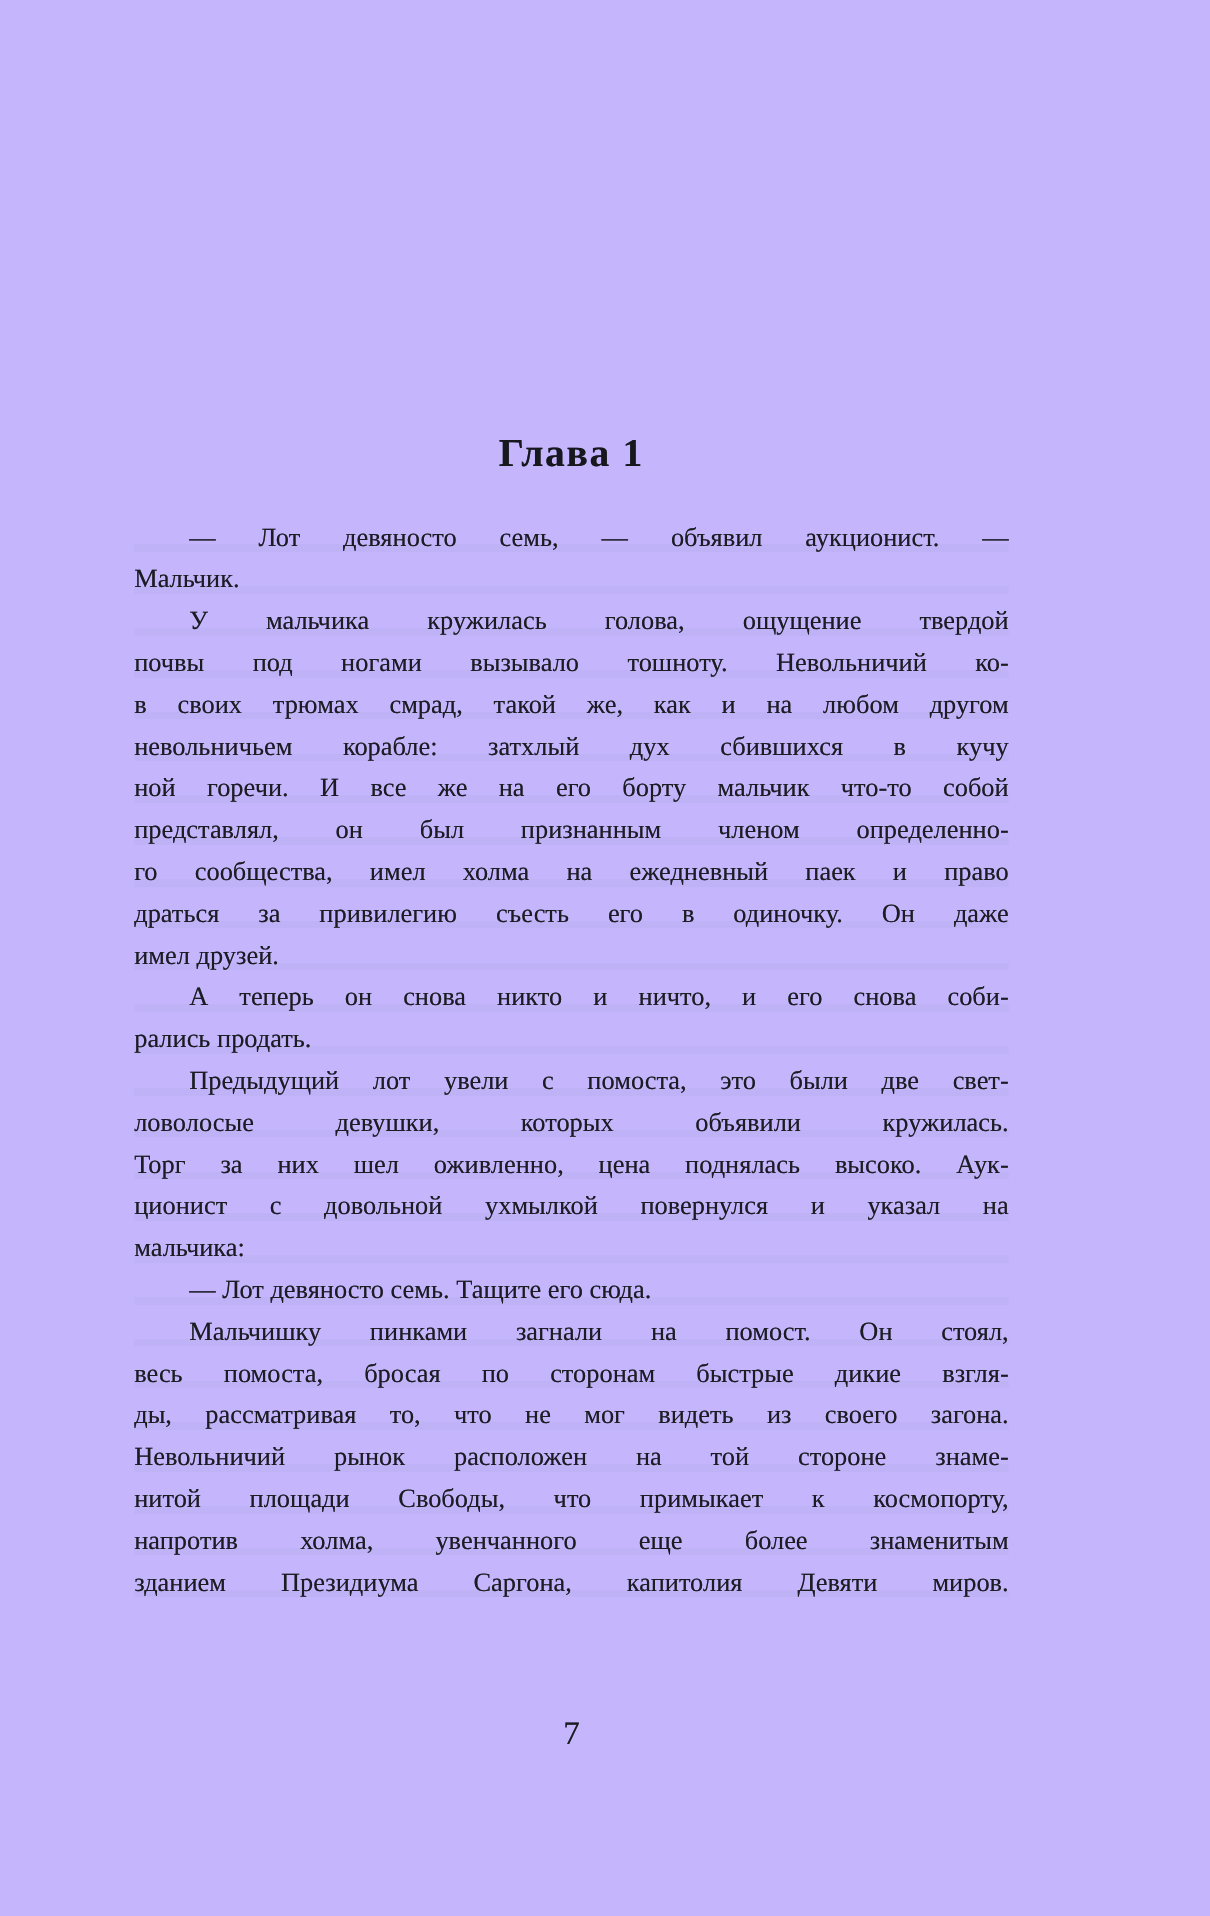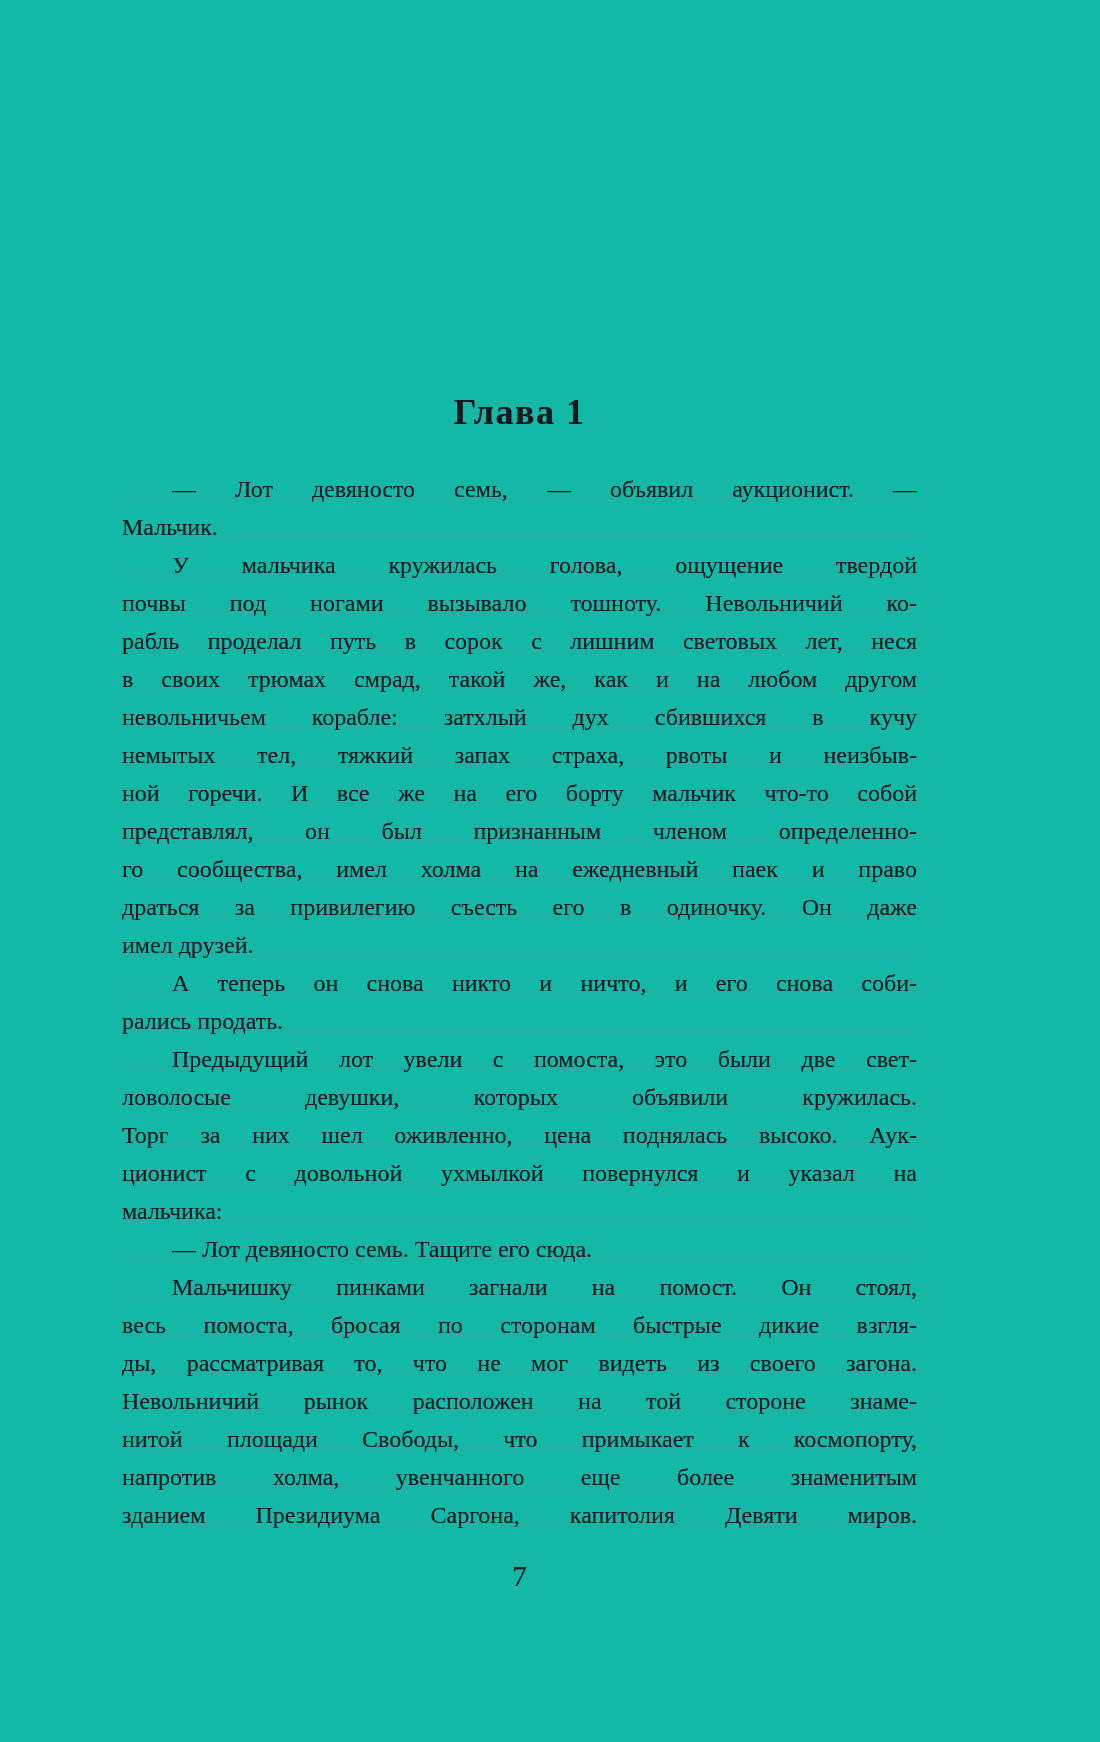"Глава 1" .page { background: #14b8a6 -> #c4b5fd }
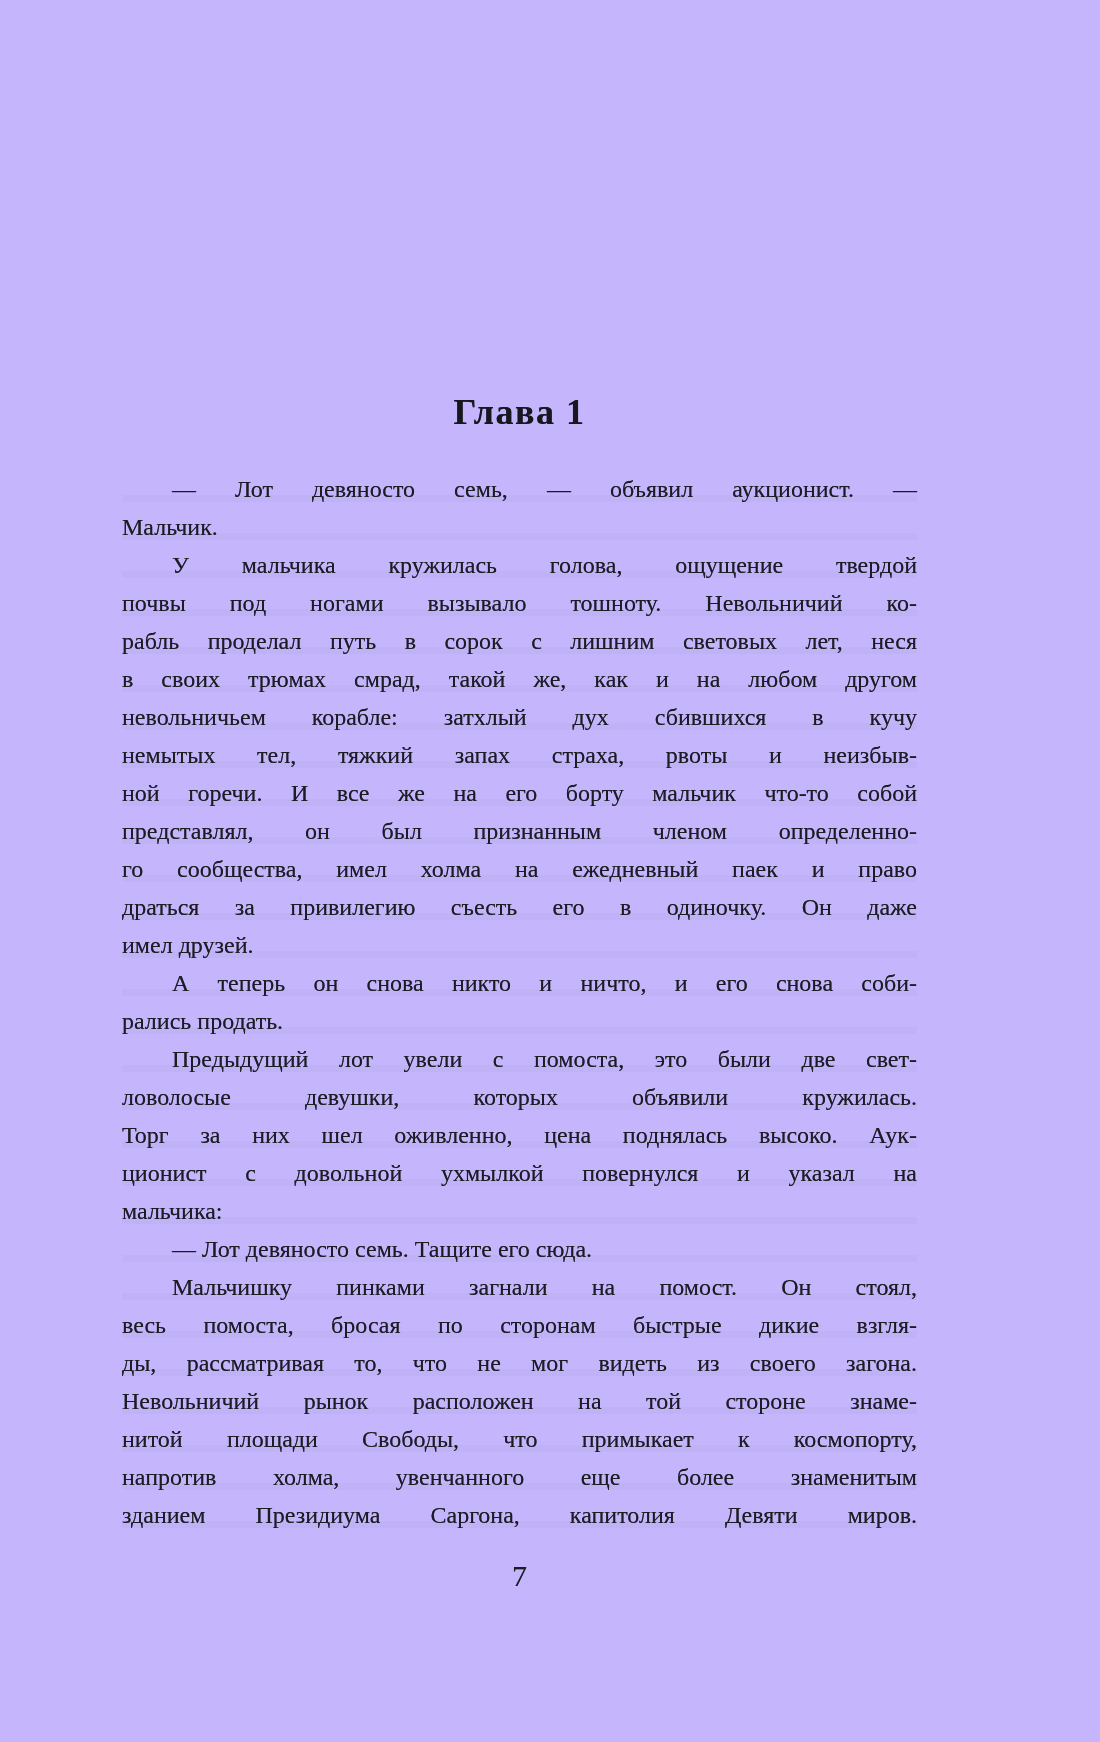"рабль проделал путь в сорок" div.line { html: <div>рабль проделал путь в сорок с лишним световых лет, неся</div> -> none }
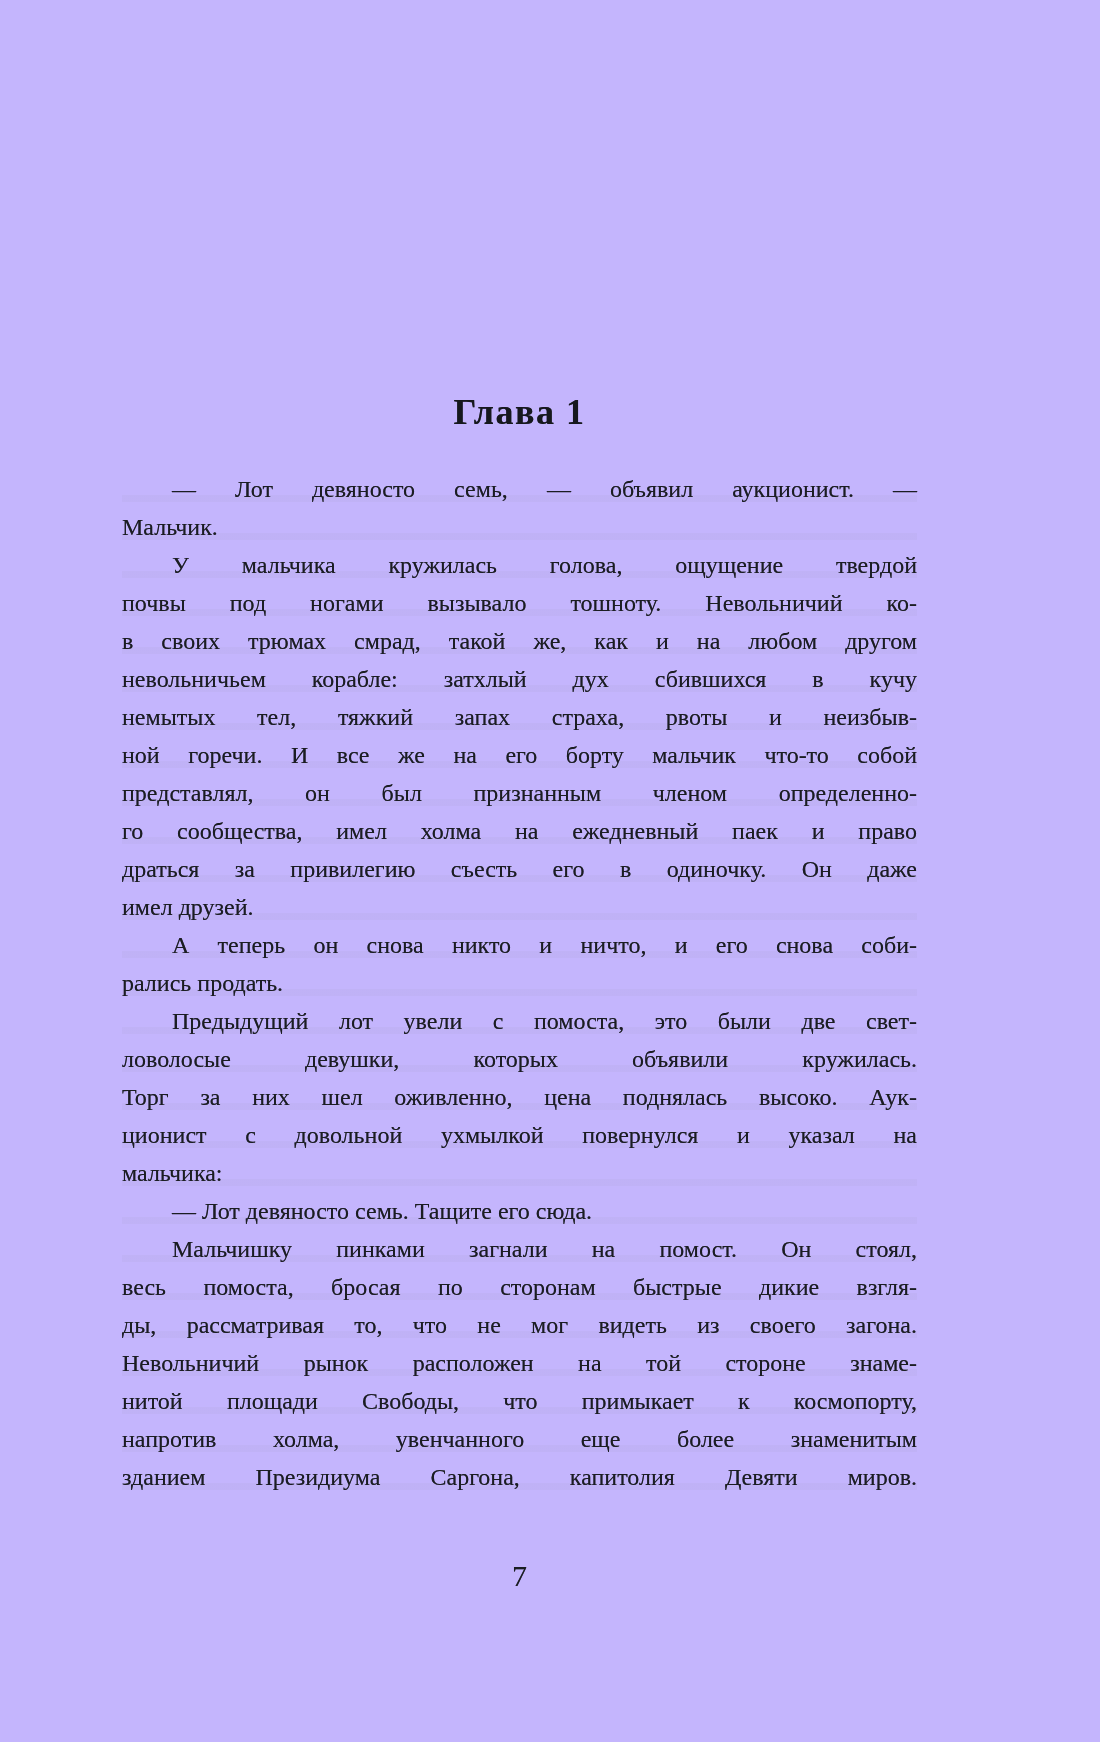"немытых тел, тяжкий запах страха," div.line { html: <div>немытых тел, тяжкий запах страха, рвоты и неизбыв-</div> -> none }
